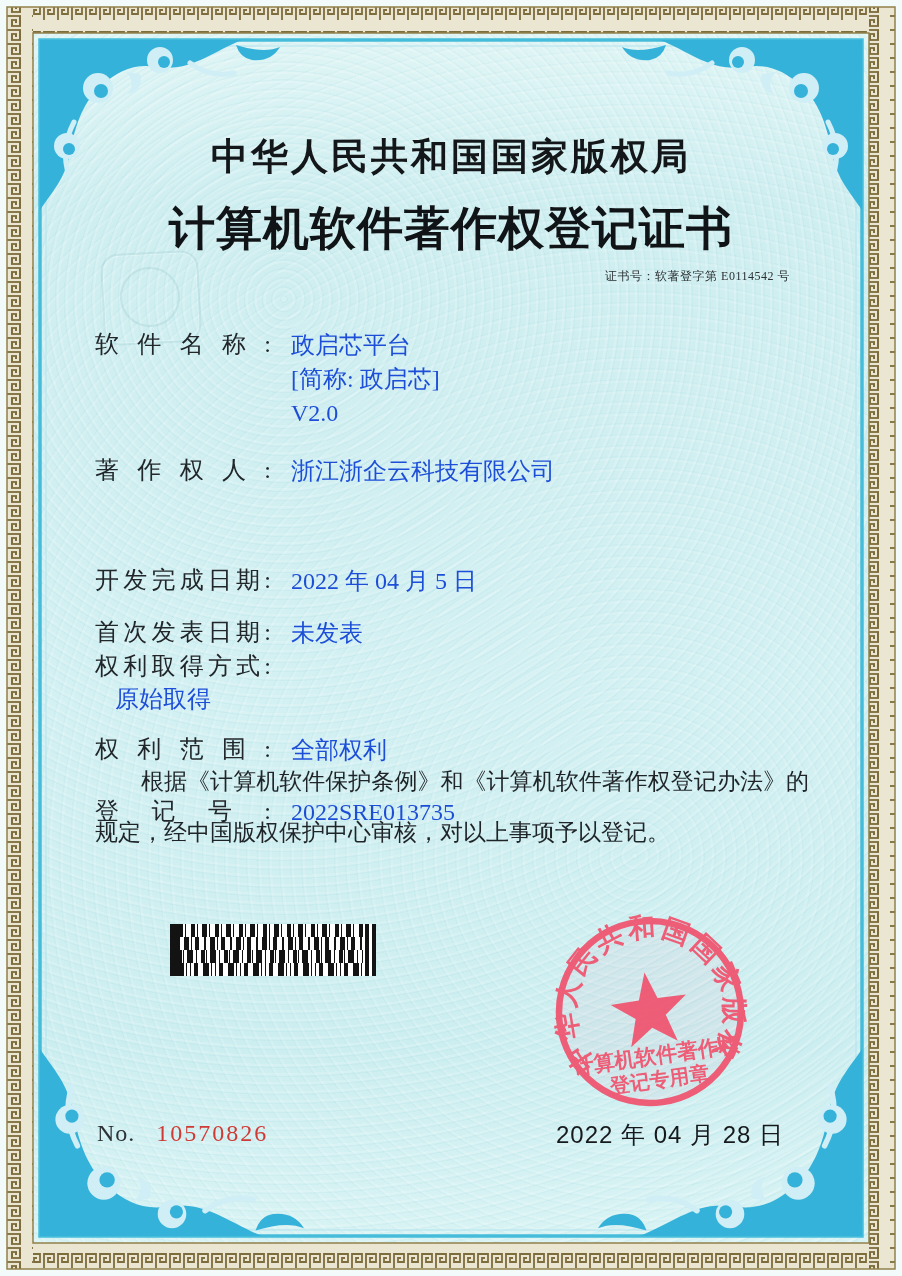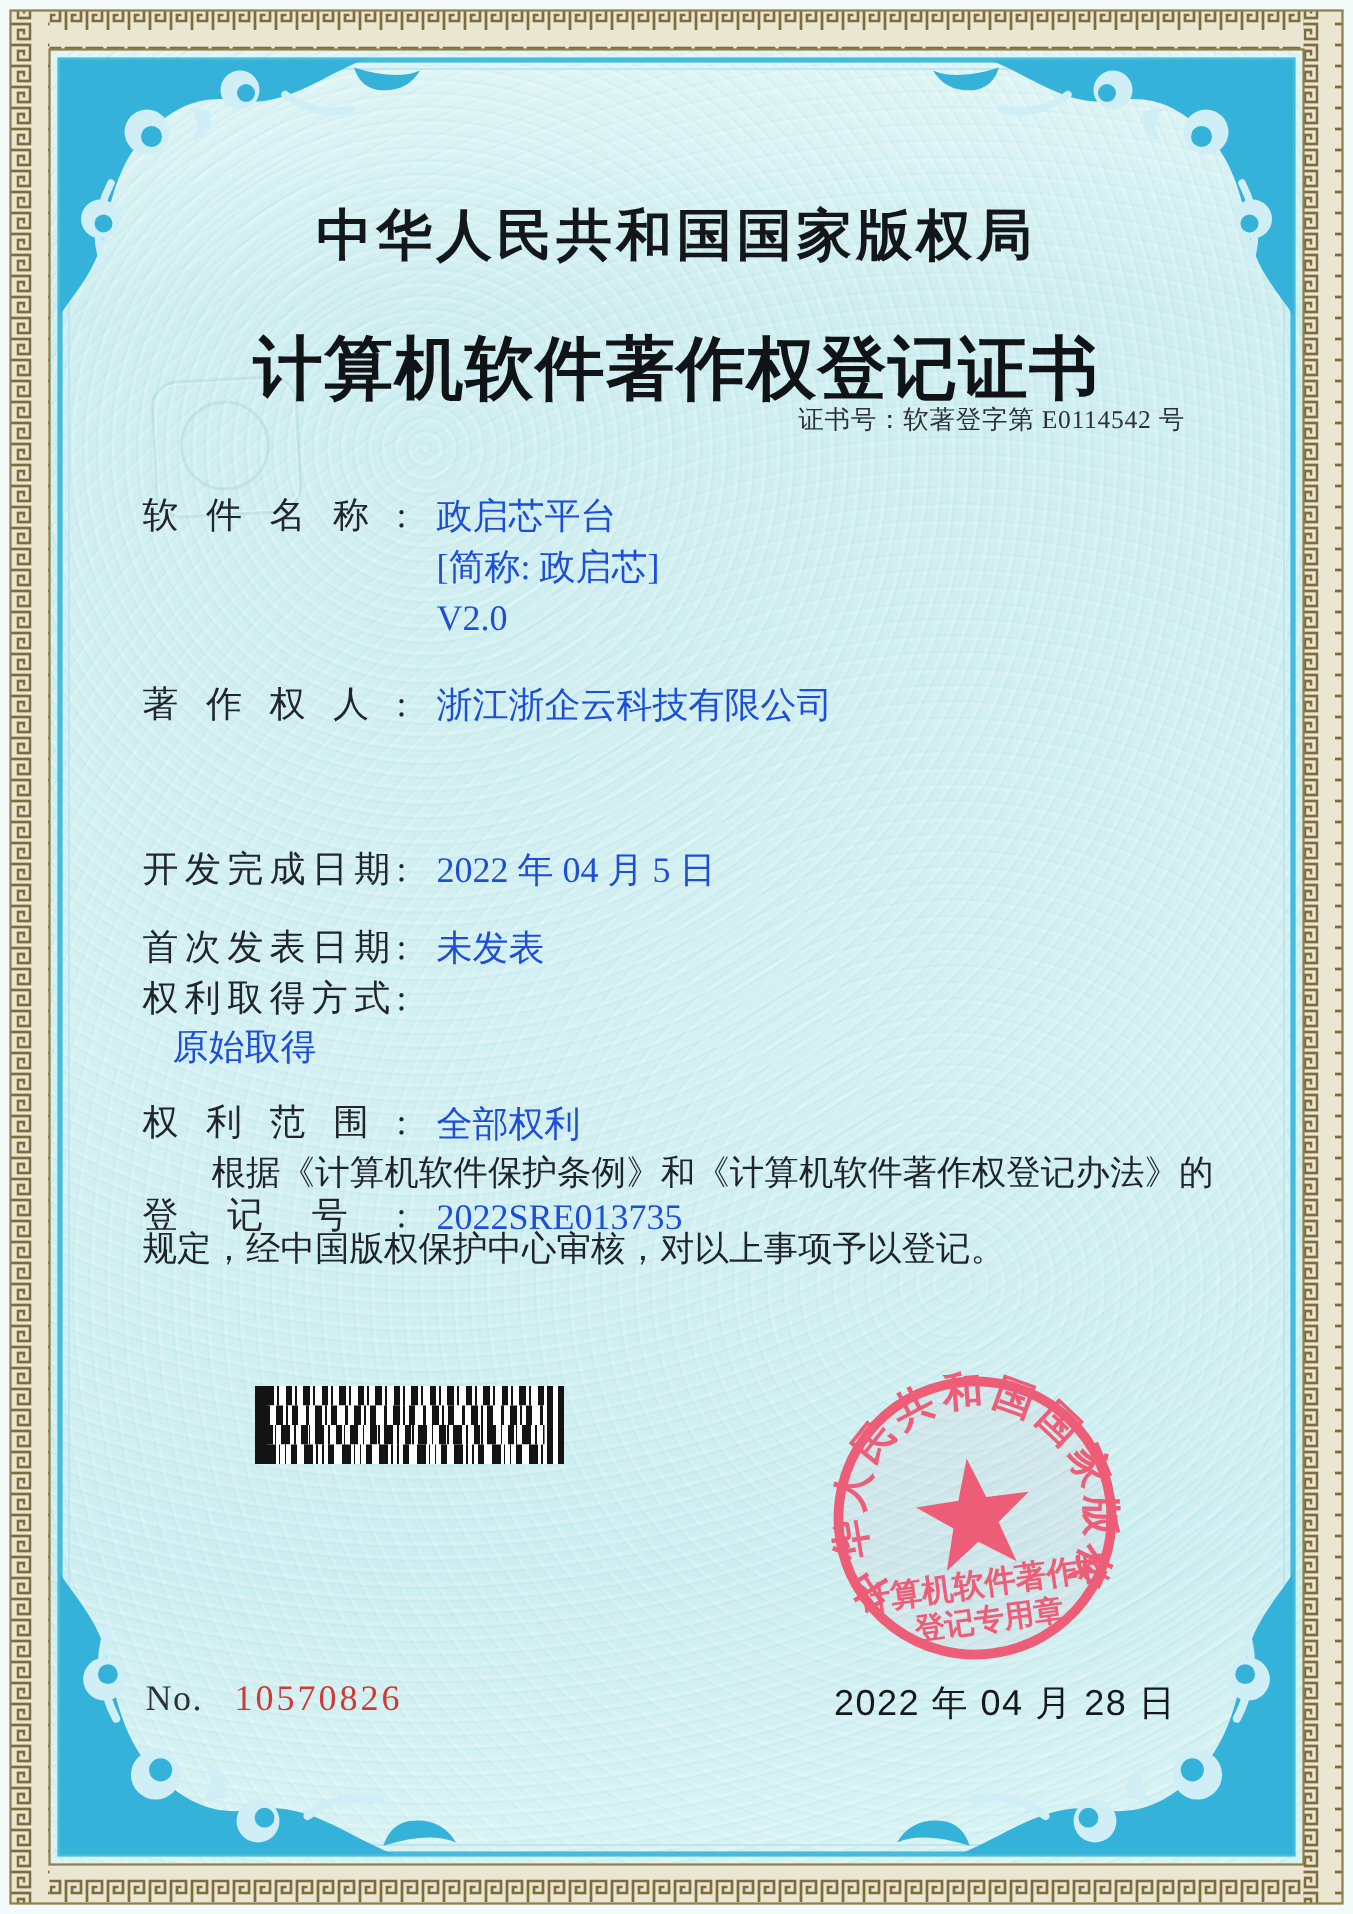"计算机软件著作权登记证书" .title2 { top: 215px -> 198px }
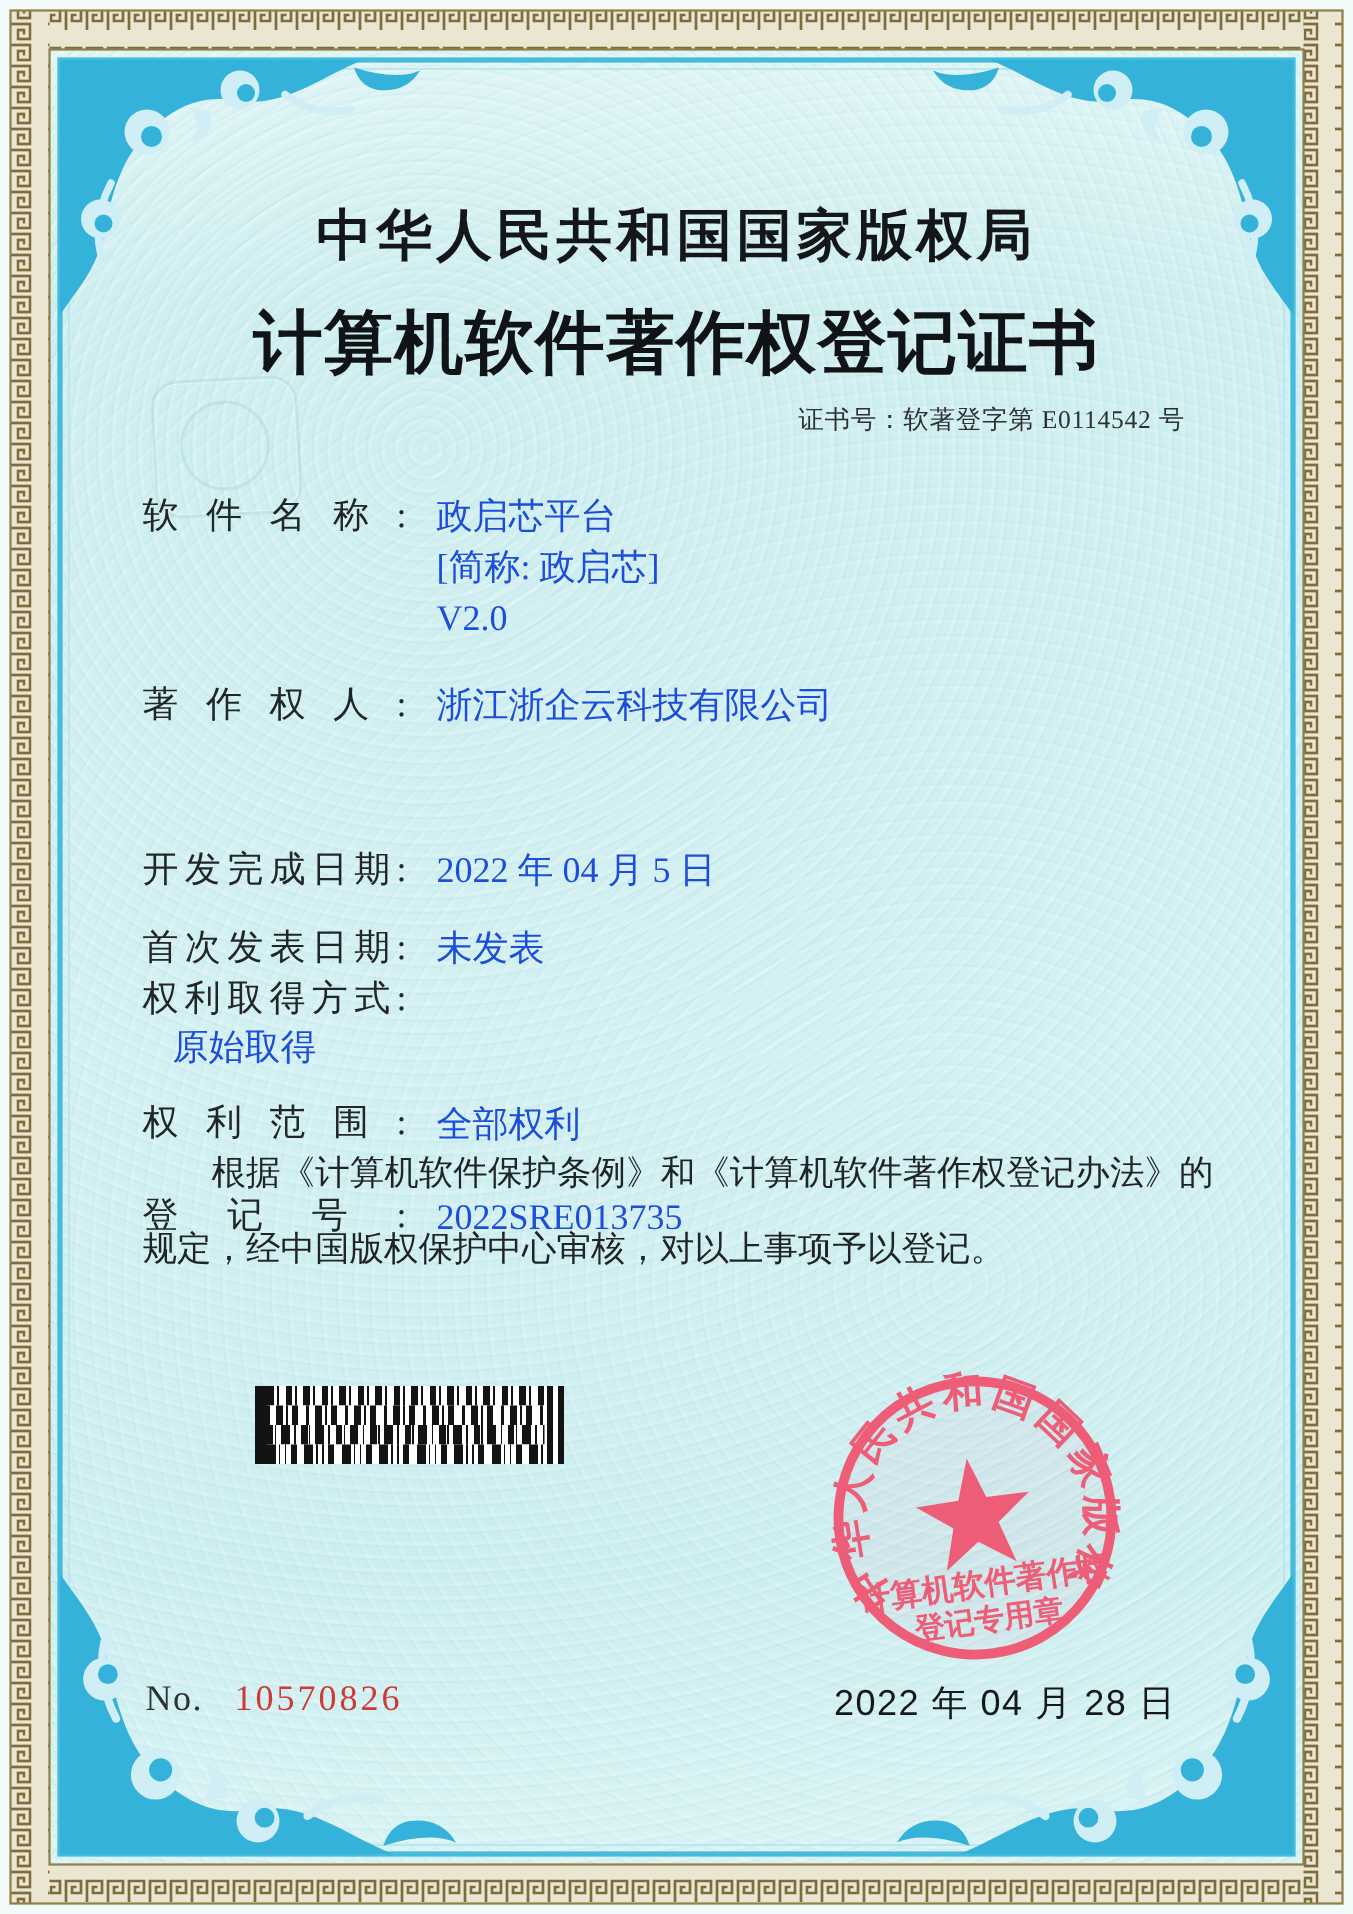"证书号：软著登字第 E0114542 号" .certno { font-size: 17px -> 12px }
